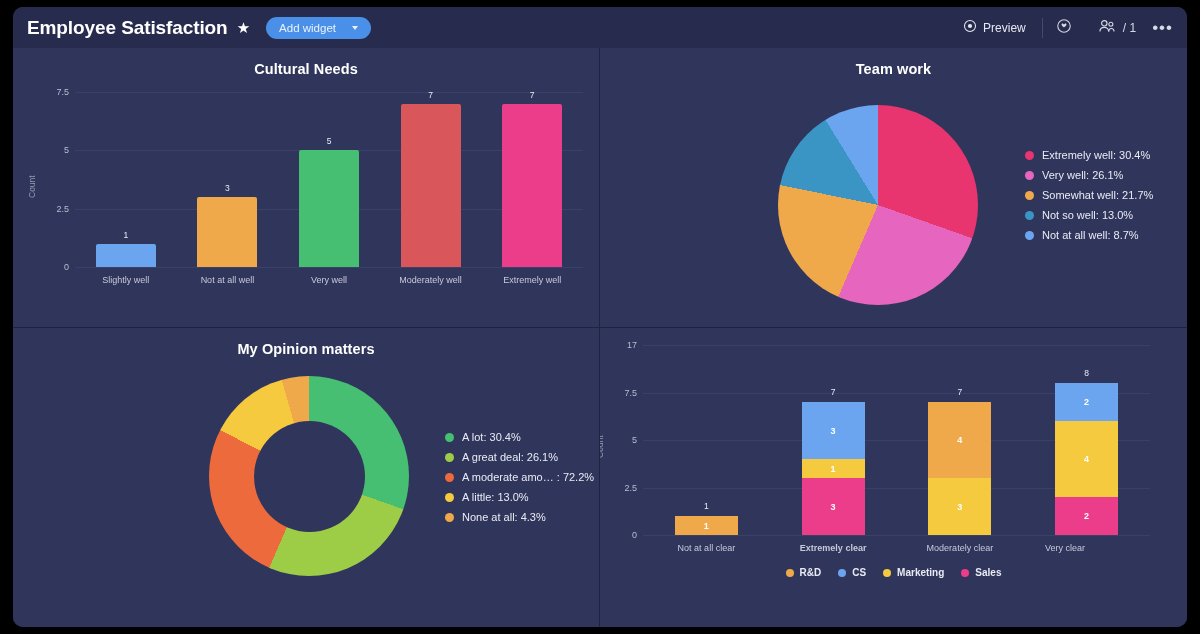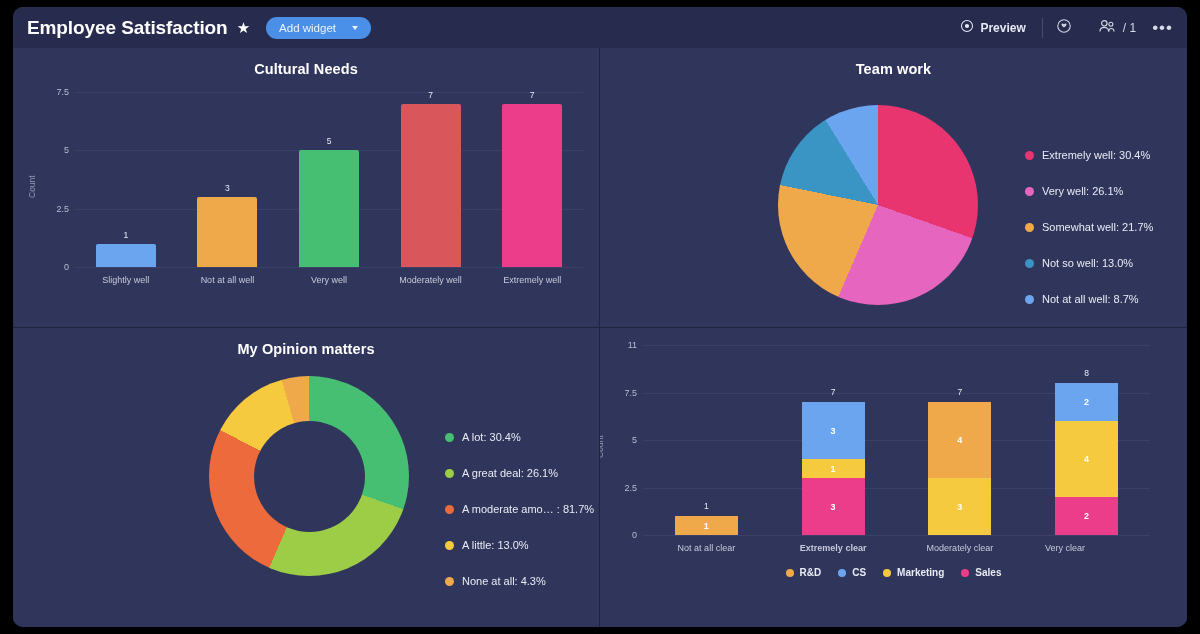"Preview" .preview-btn { font-weight: bold -> none }
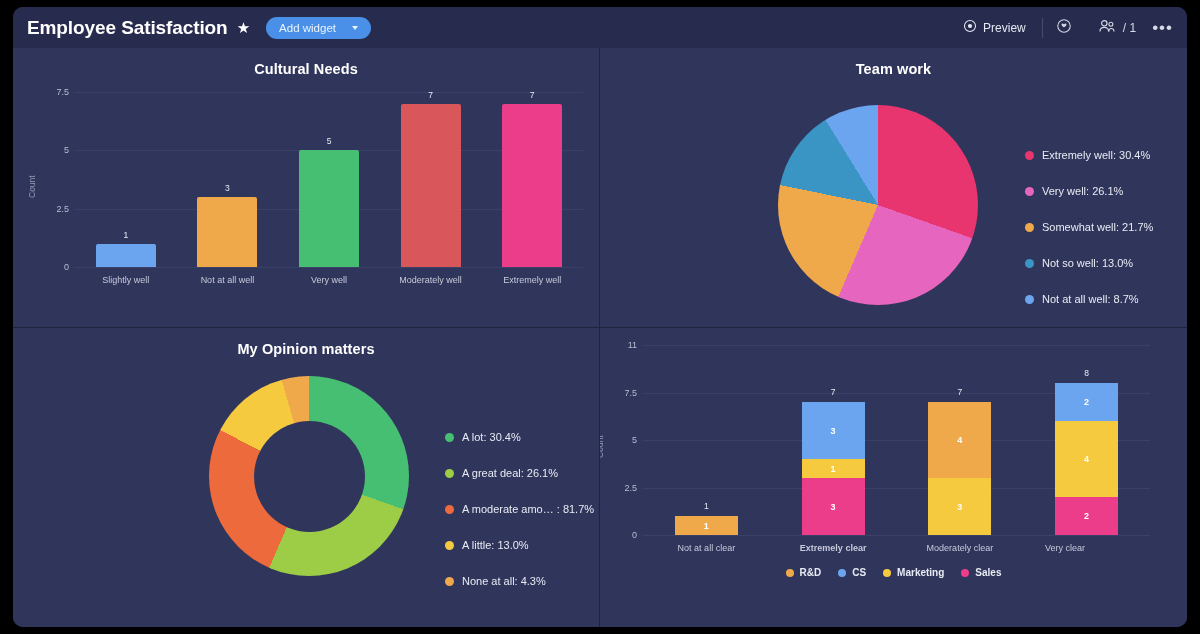"Extremely well: 30.4%" .legend-v { gap: 24px -> 8px }
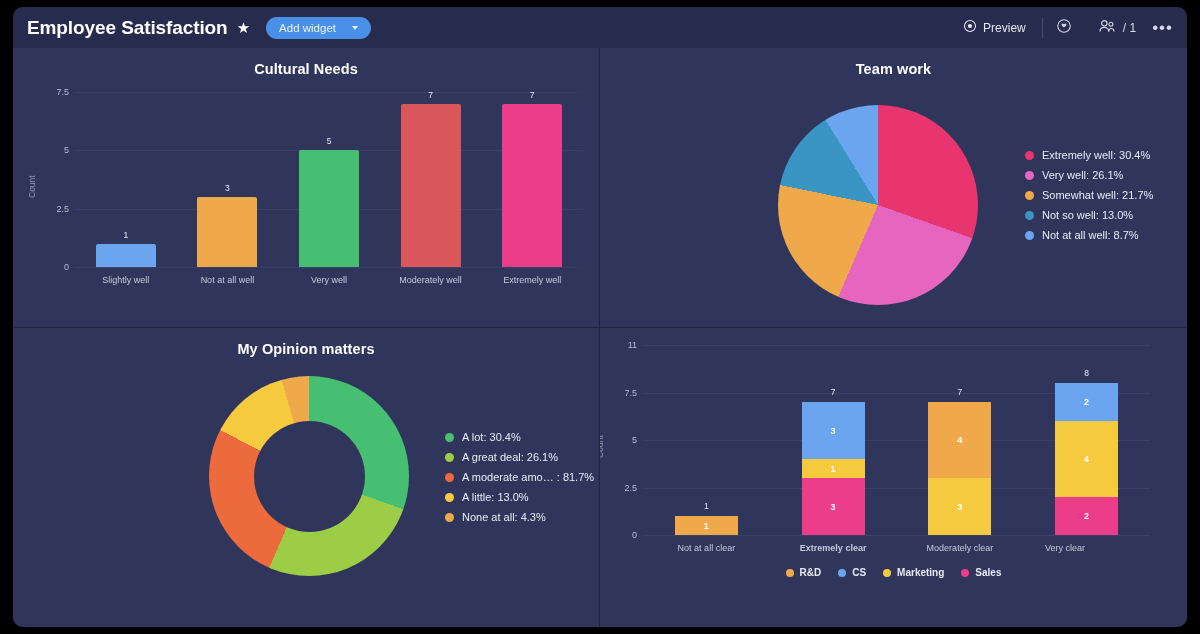"11" div.ytick { text: 11 -> 17 }
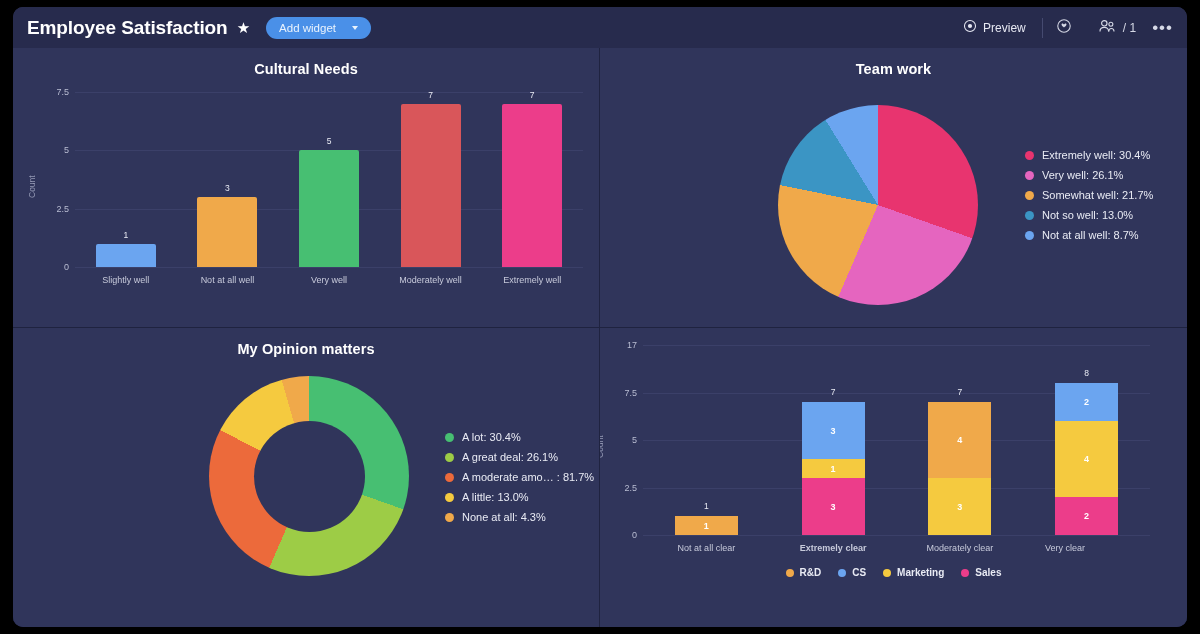"A moderate amo… : 81.7%" span { text: 81.7% -> 72.2% }
